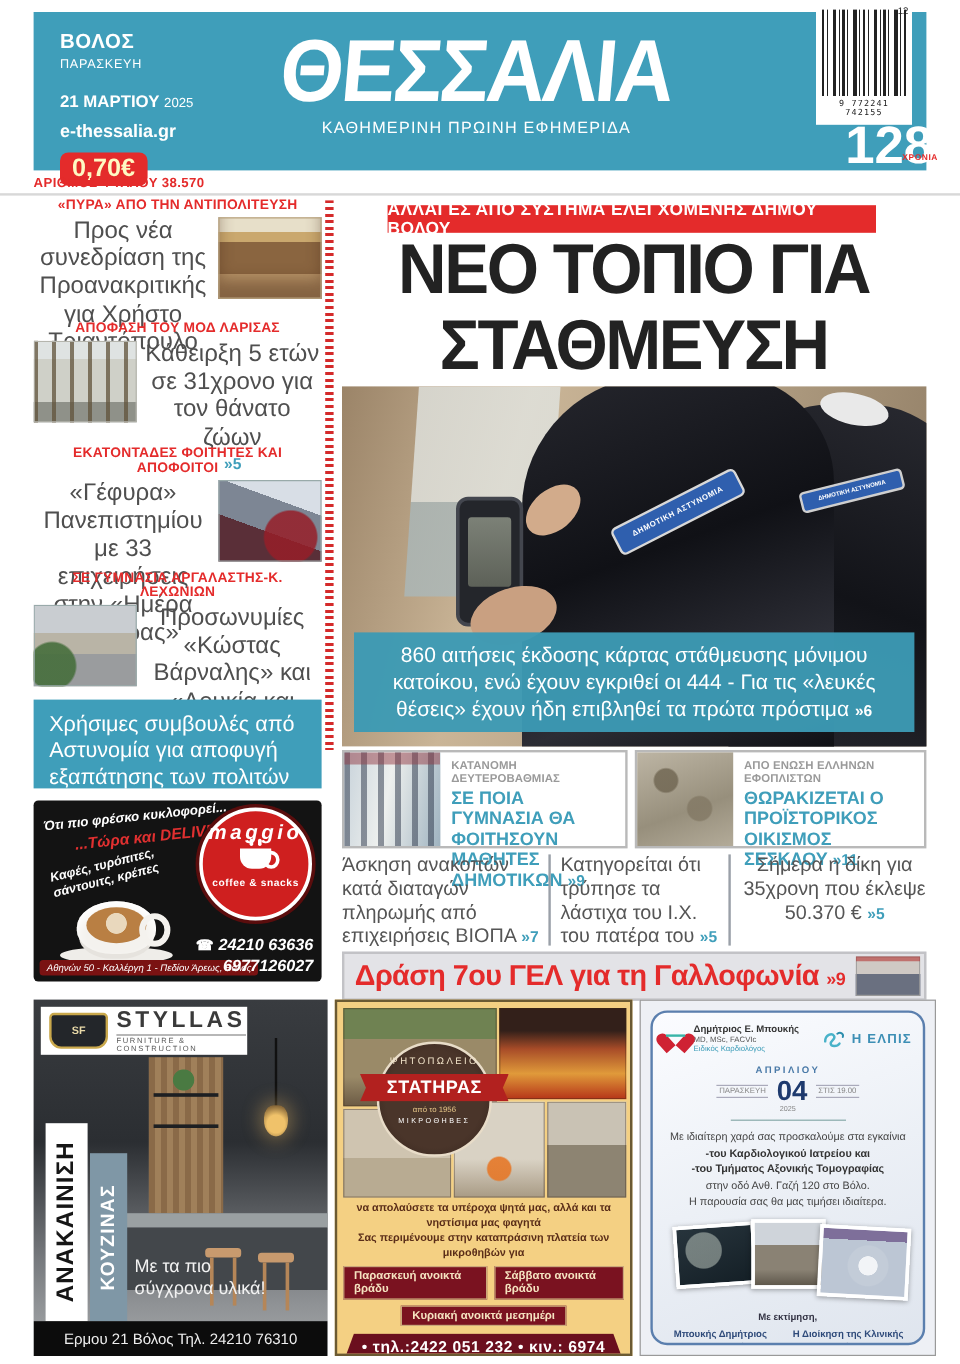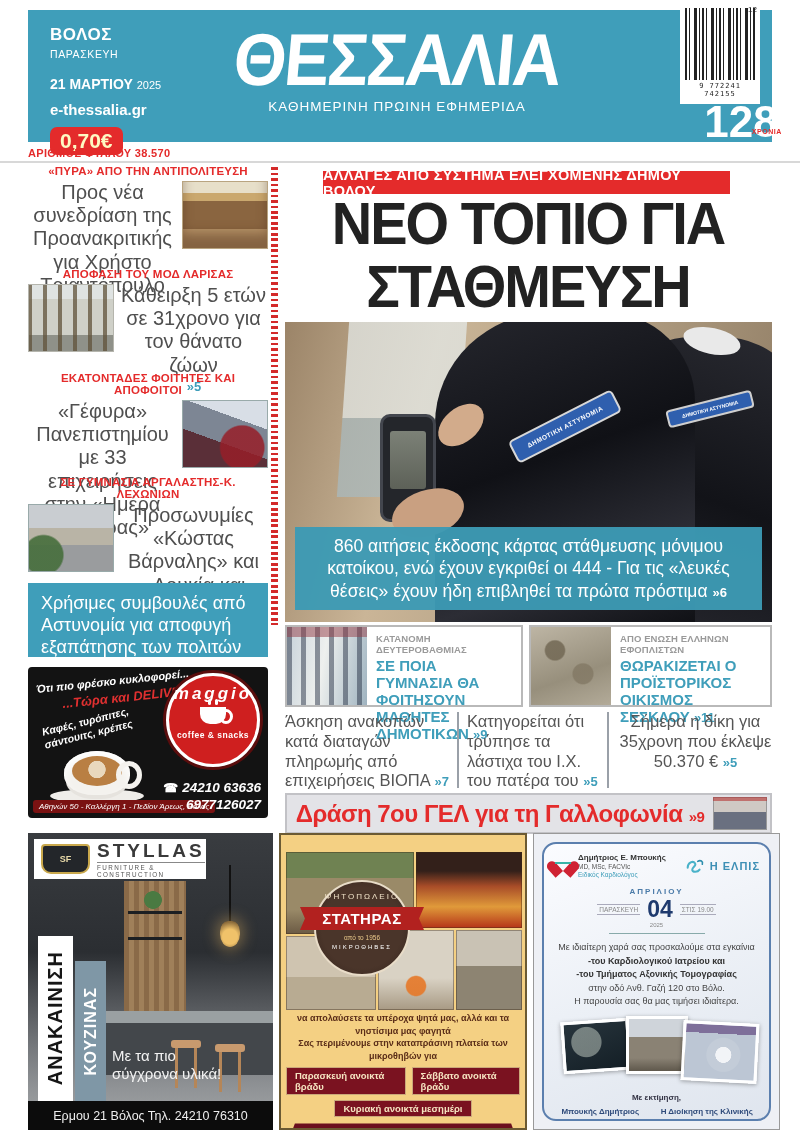"ΨΗΤΟΠΩΛΕΙΟ" .sa-collage { margin-top: 12px -> none }
